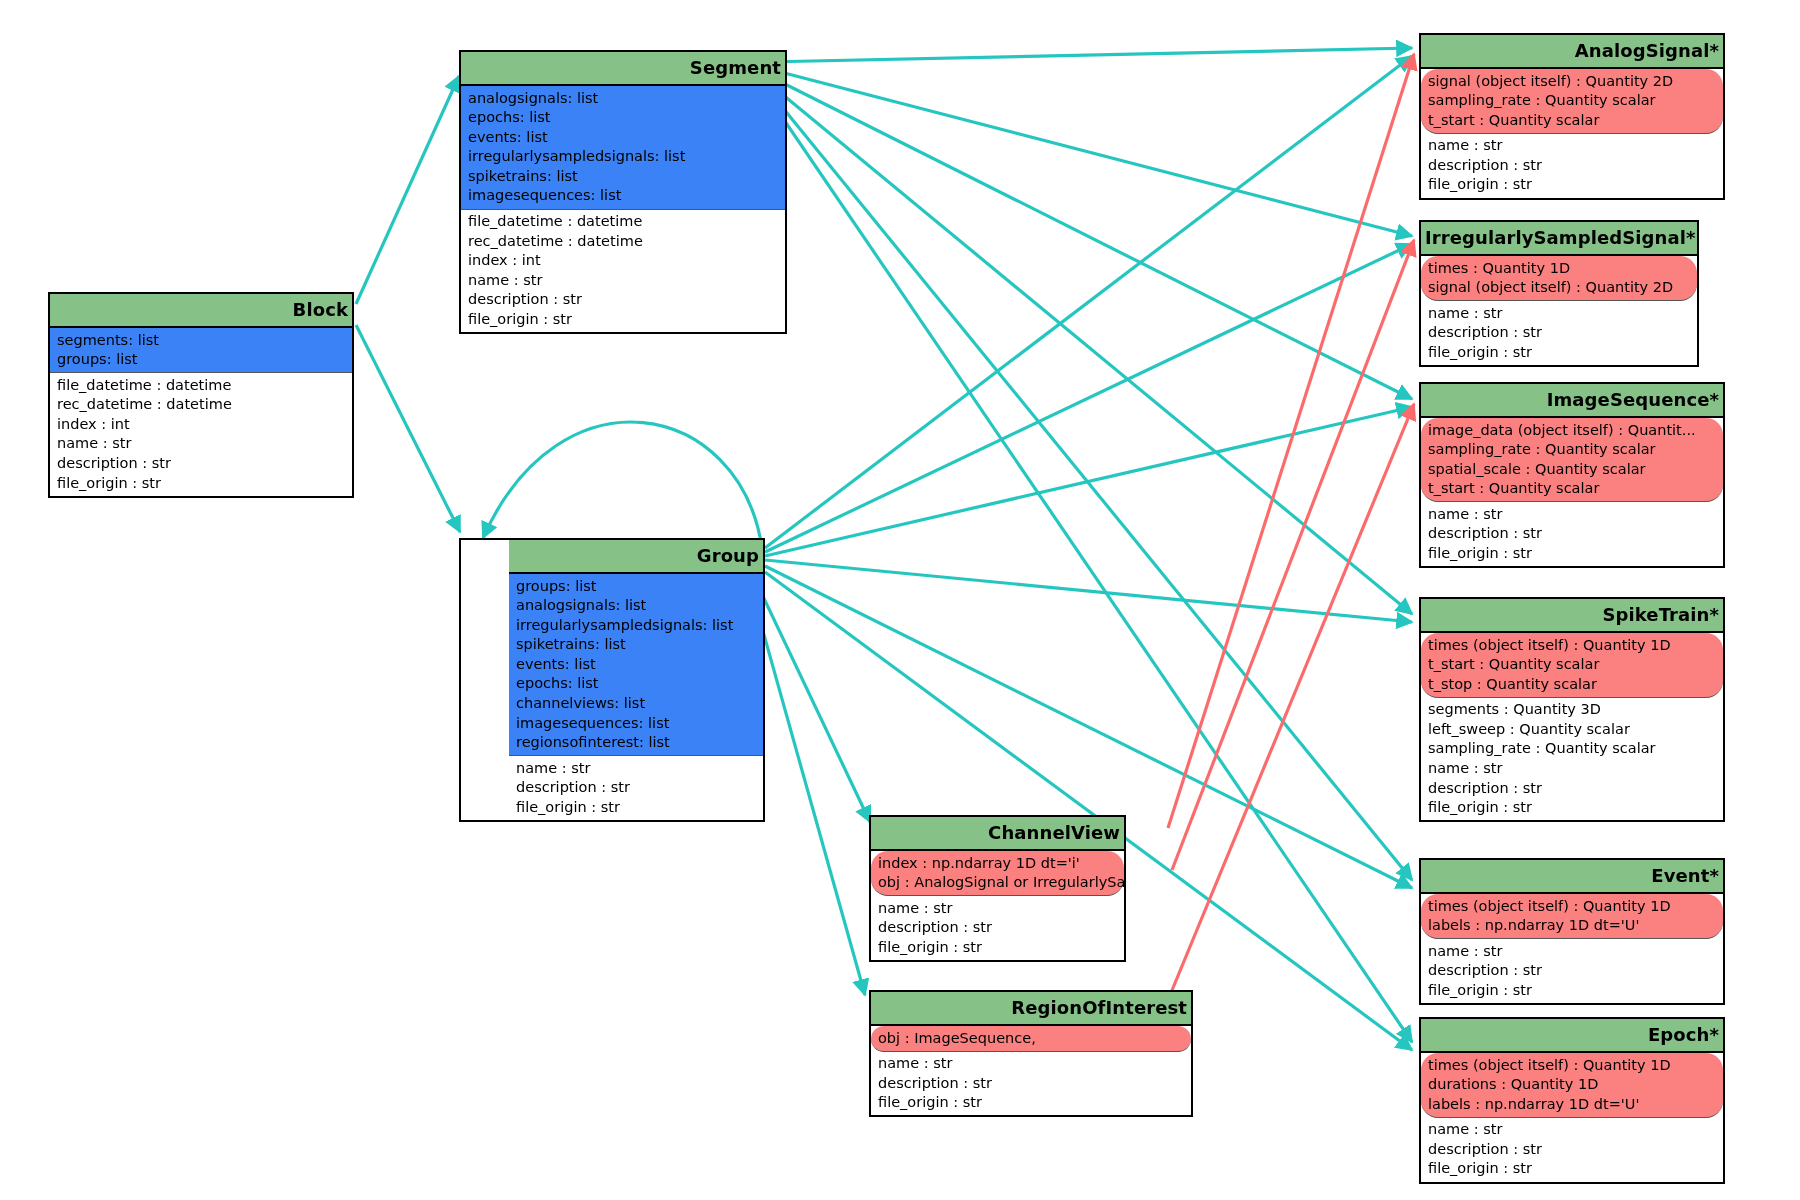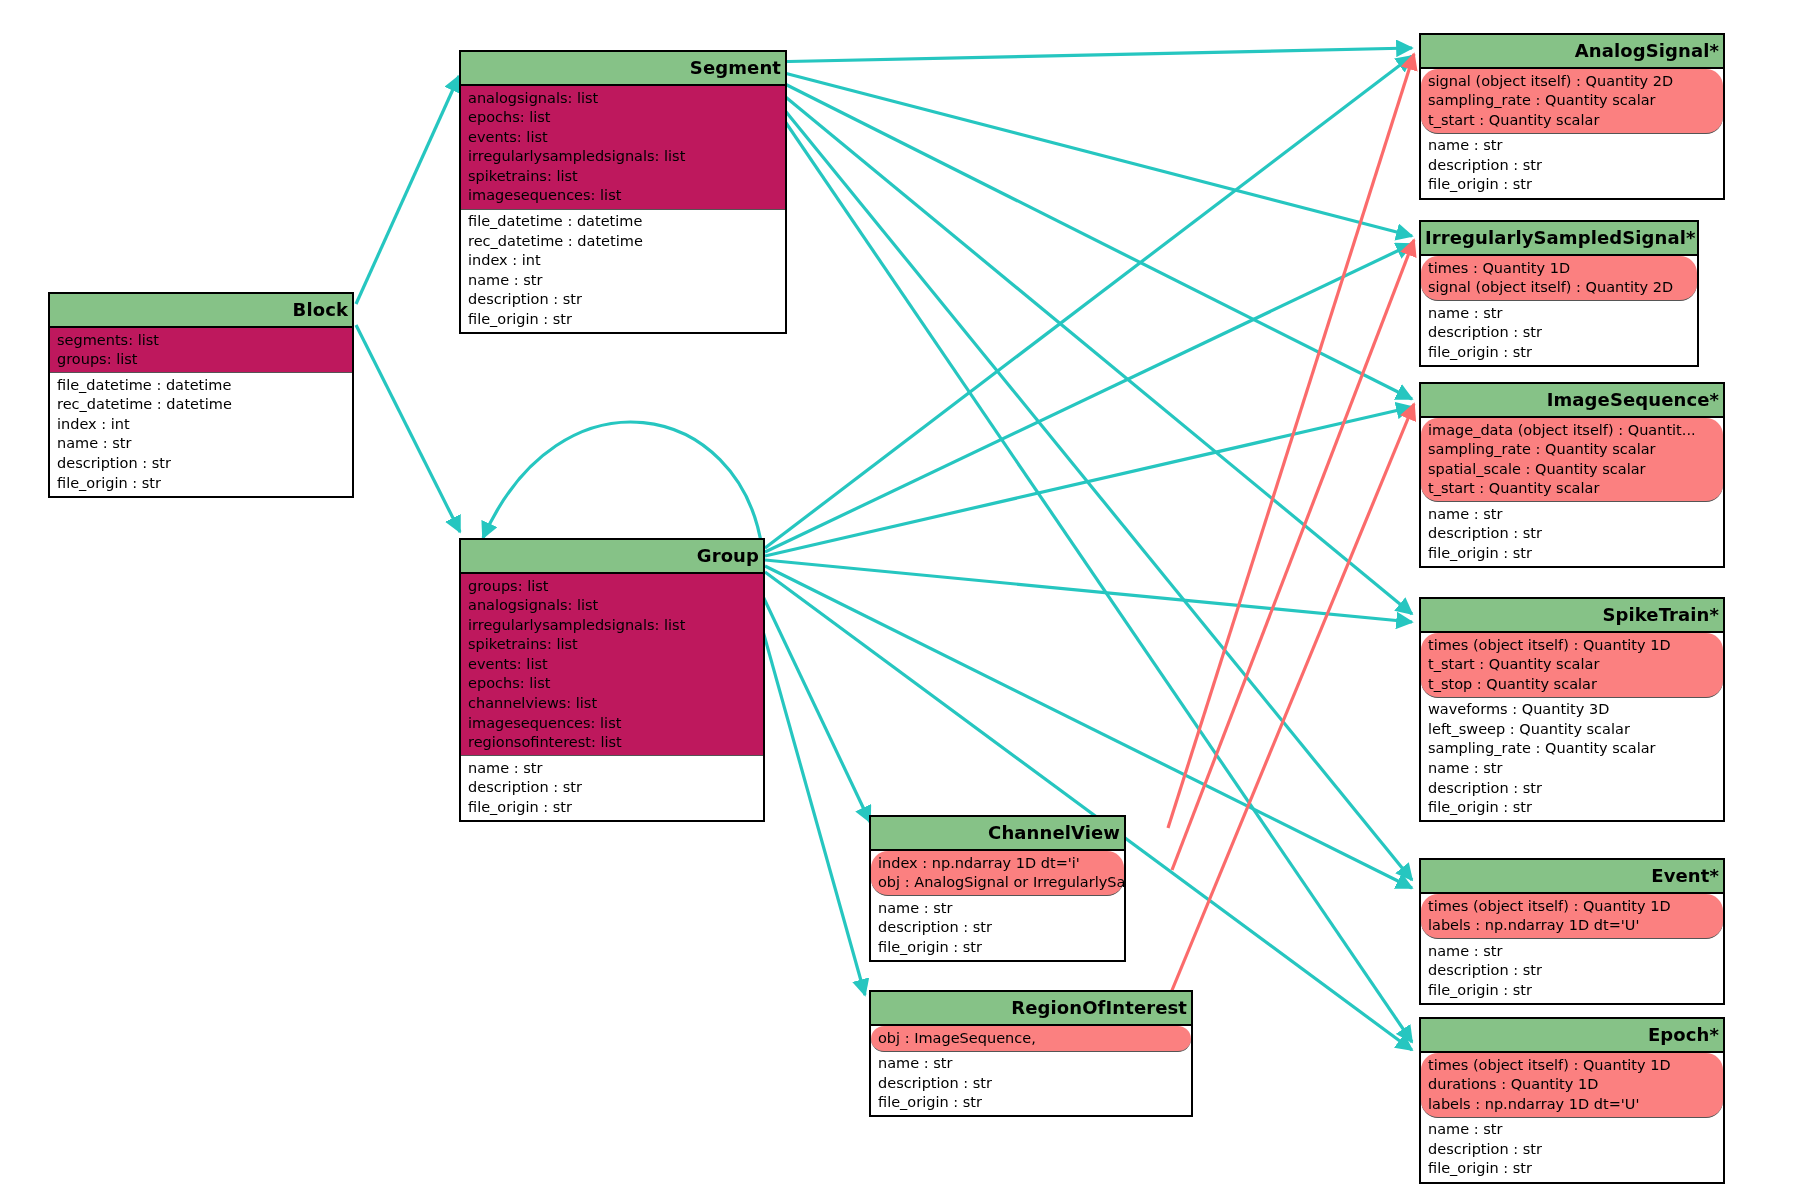"analogsignals: list" .sect.teal { background: #be185d -> #3b82f6 }
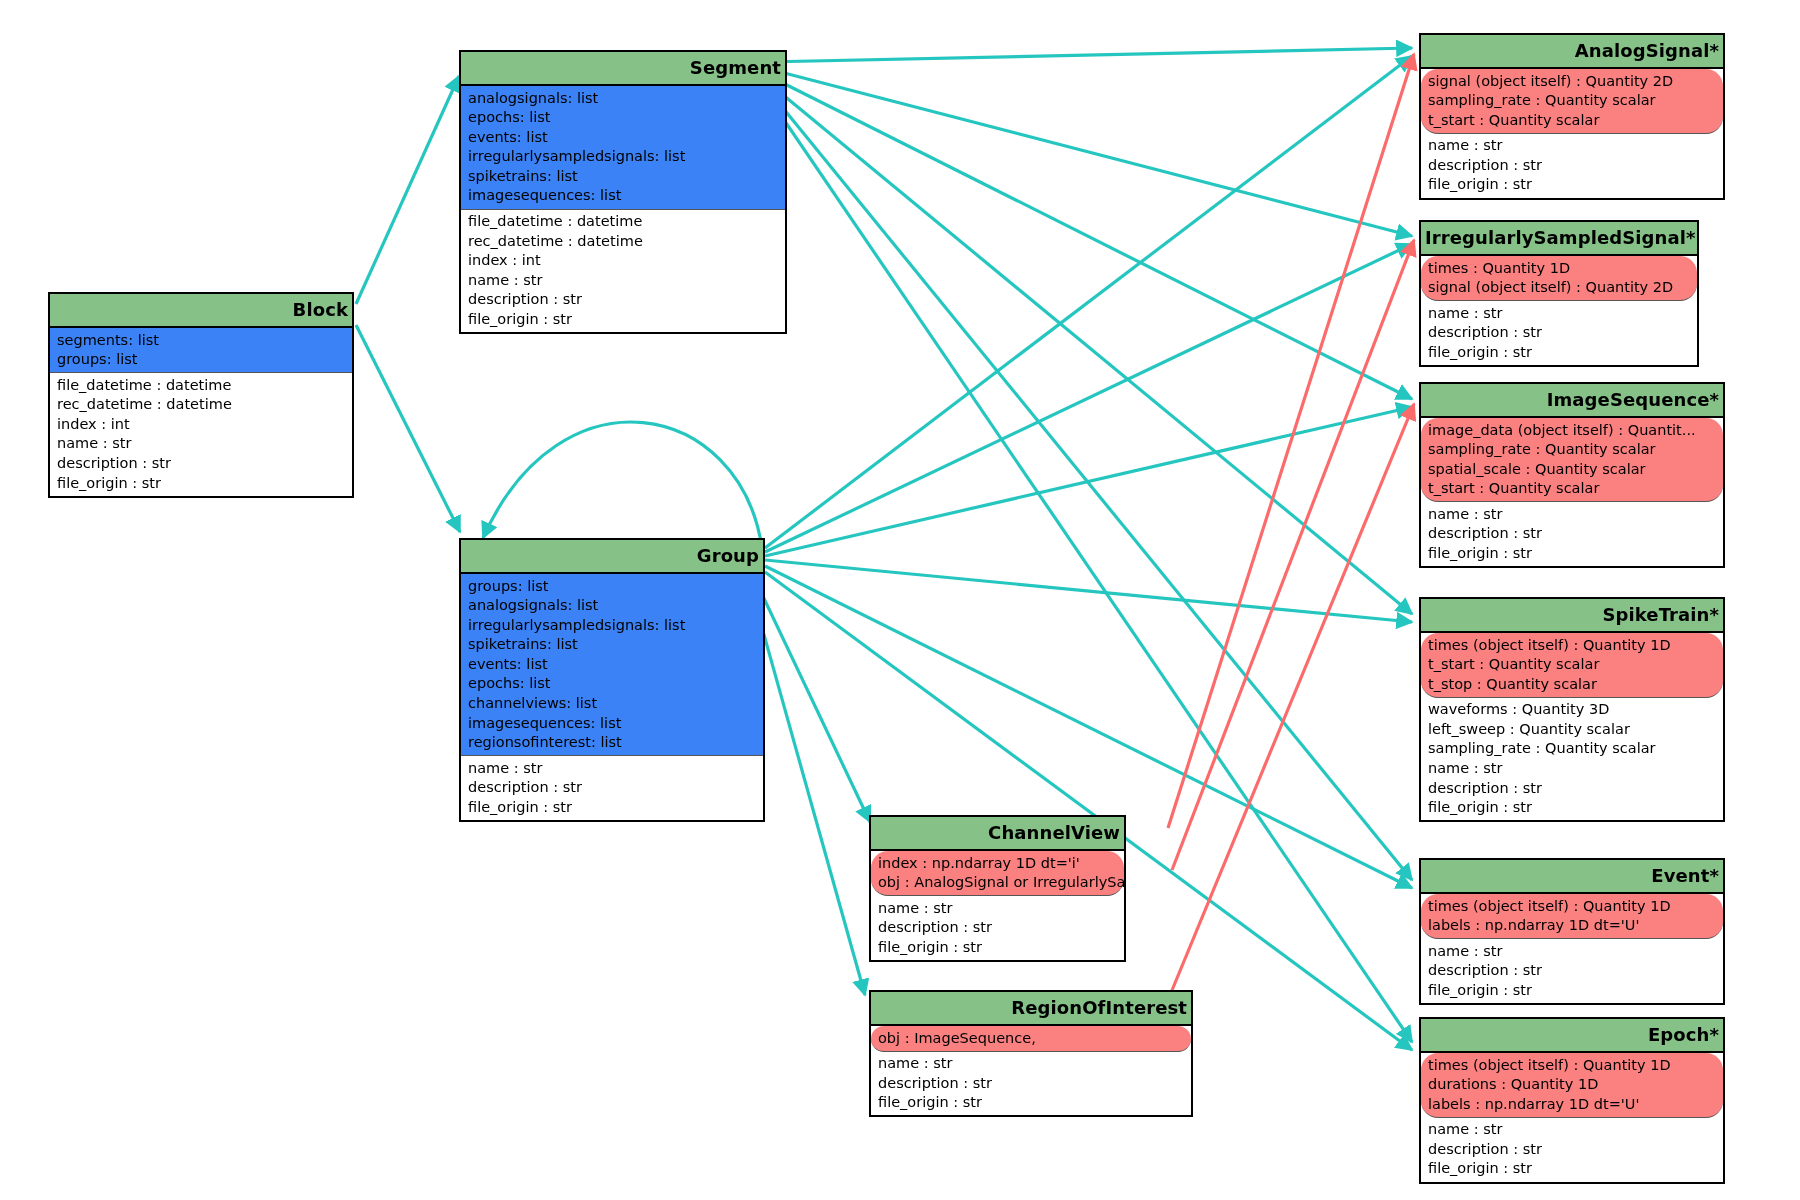"Group" div.umlbox { padding-left: none -> 48px }
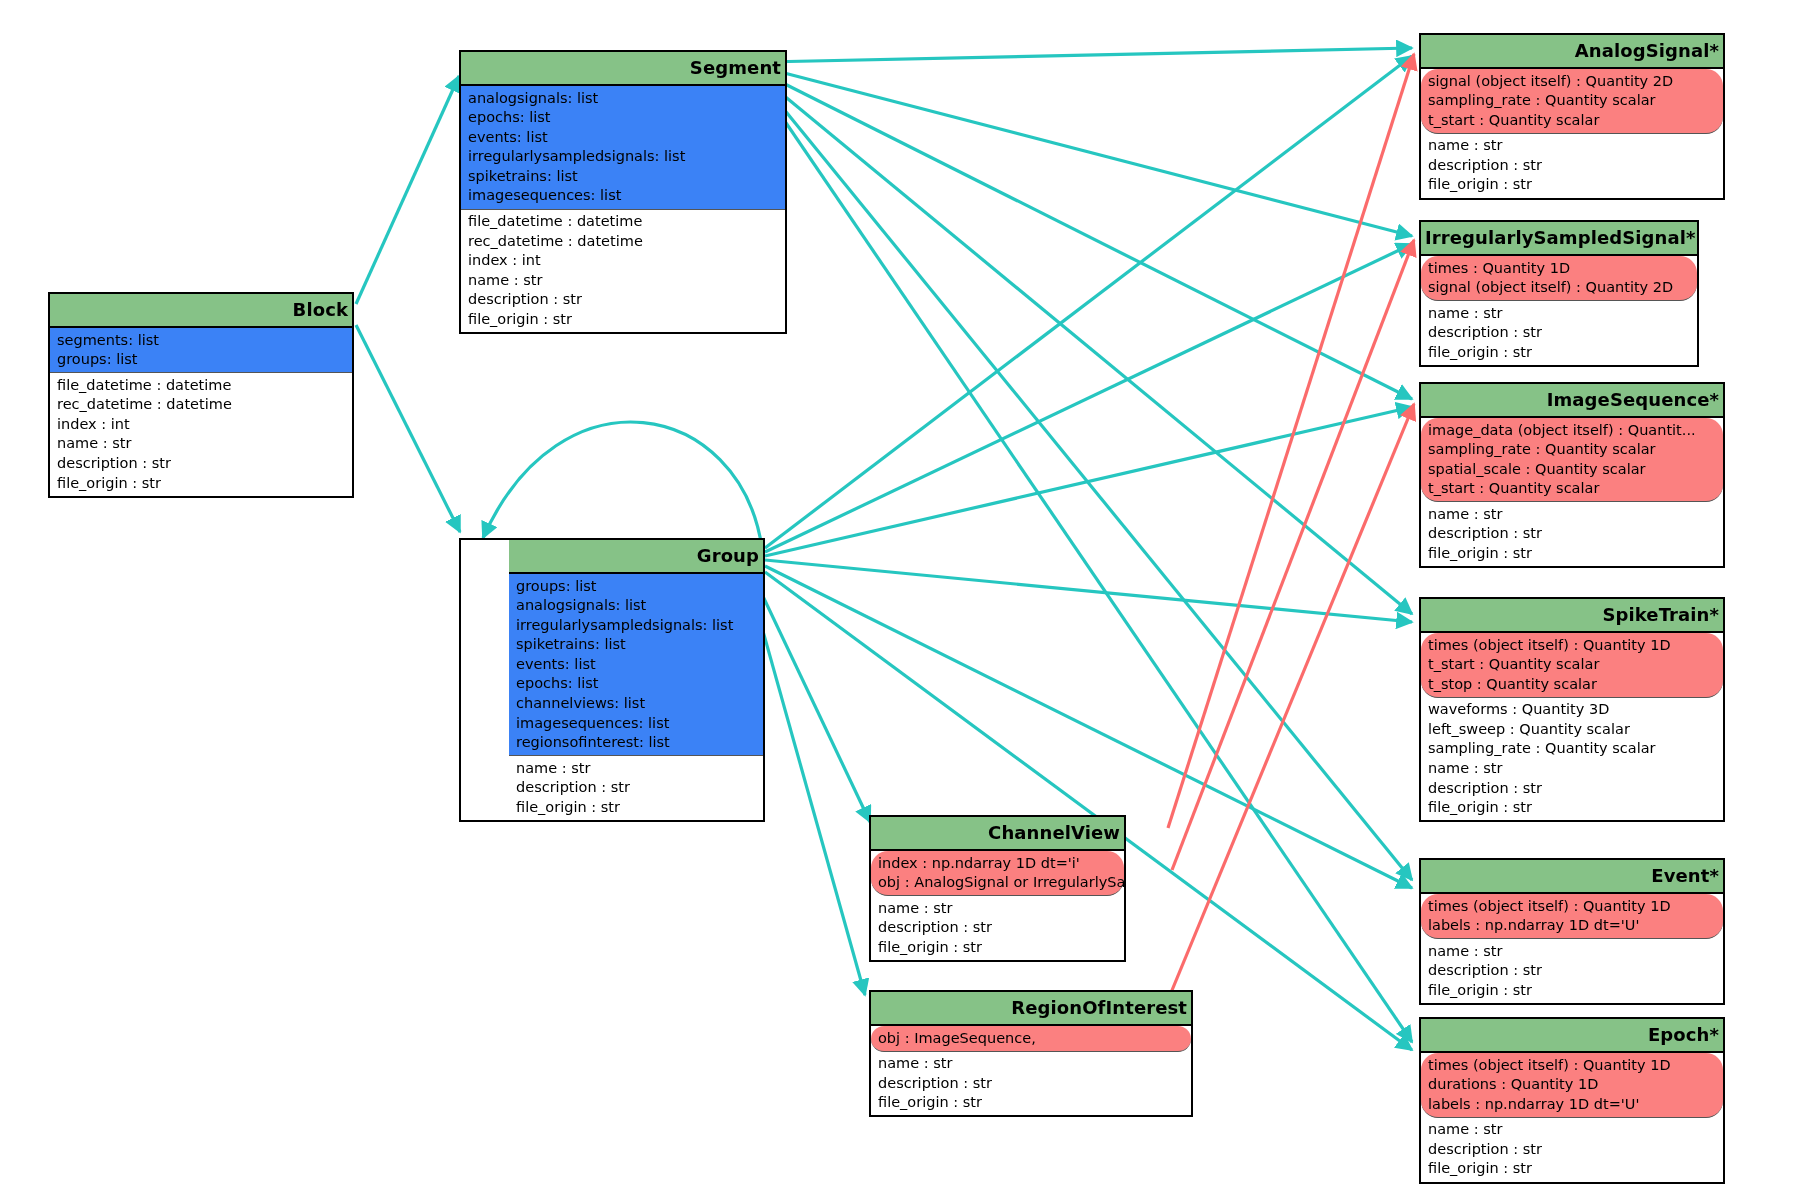"waveforms : Quantity 3D" div.attr { text: waveforms -> segments }
